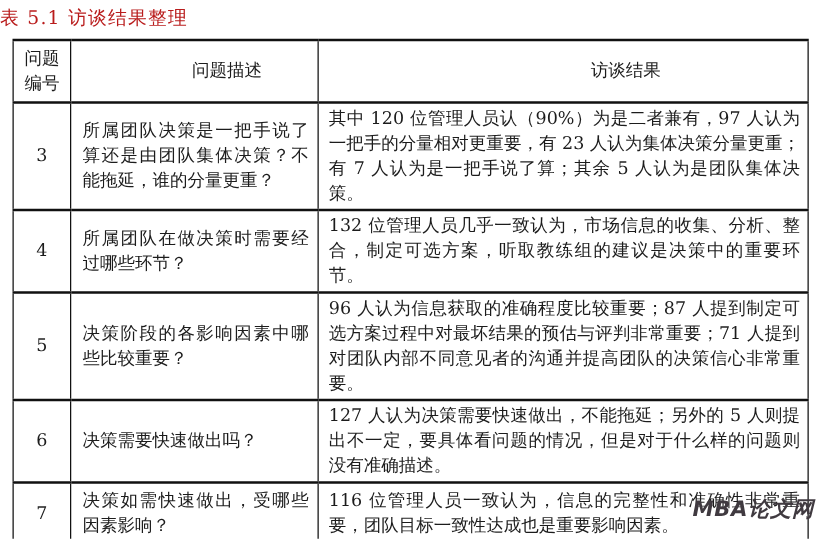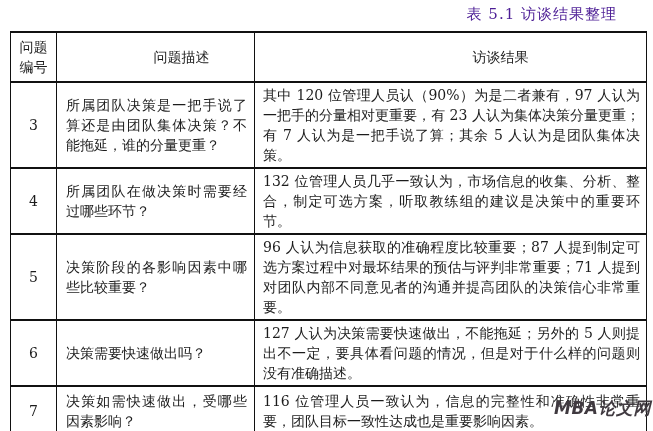"表 5.1 访谈结果整理" .caption { color: #4c1d95 -> #b91c1c; text-align: right -> left }
